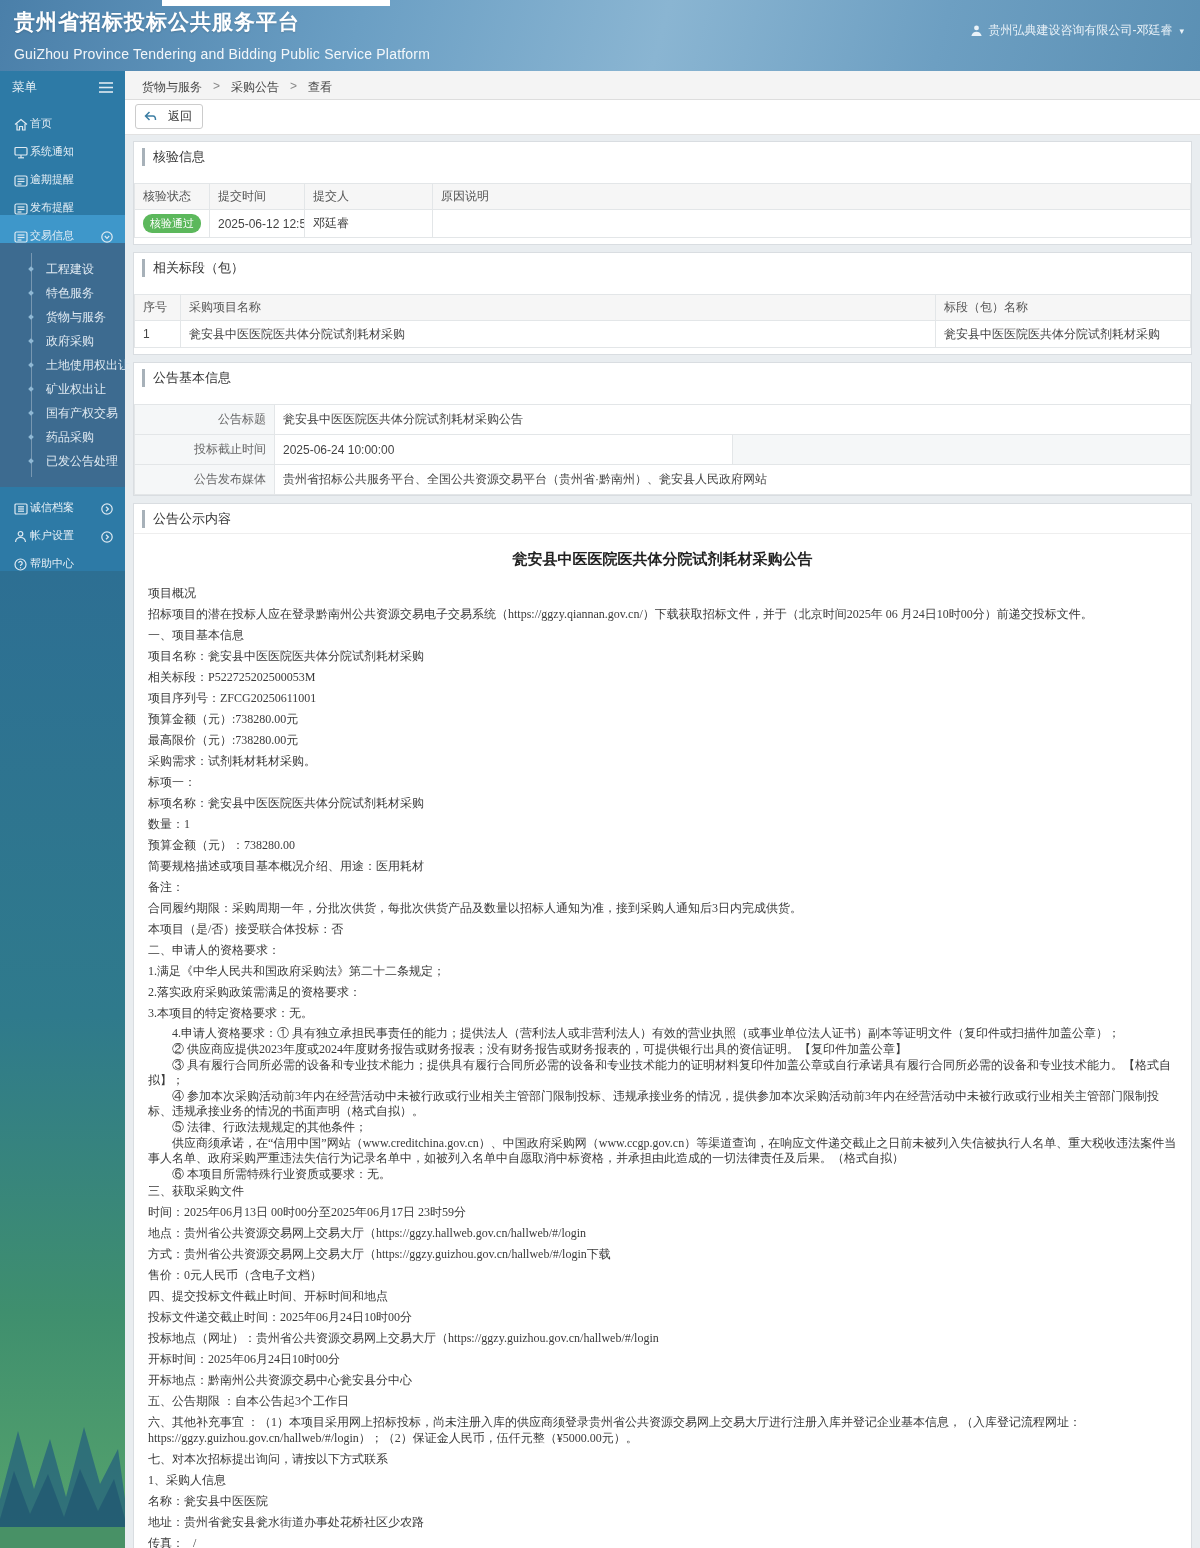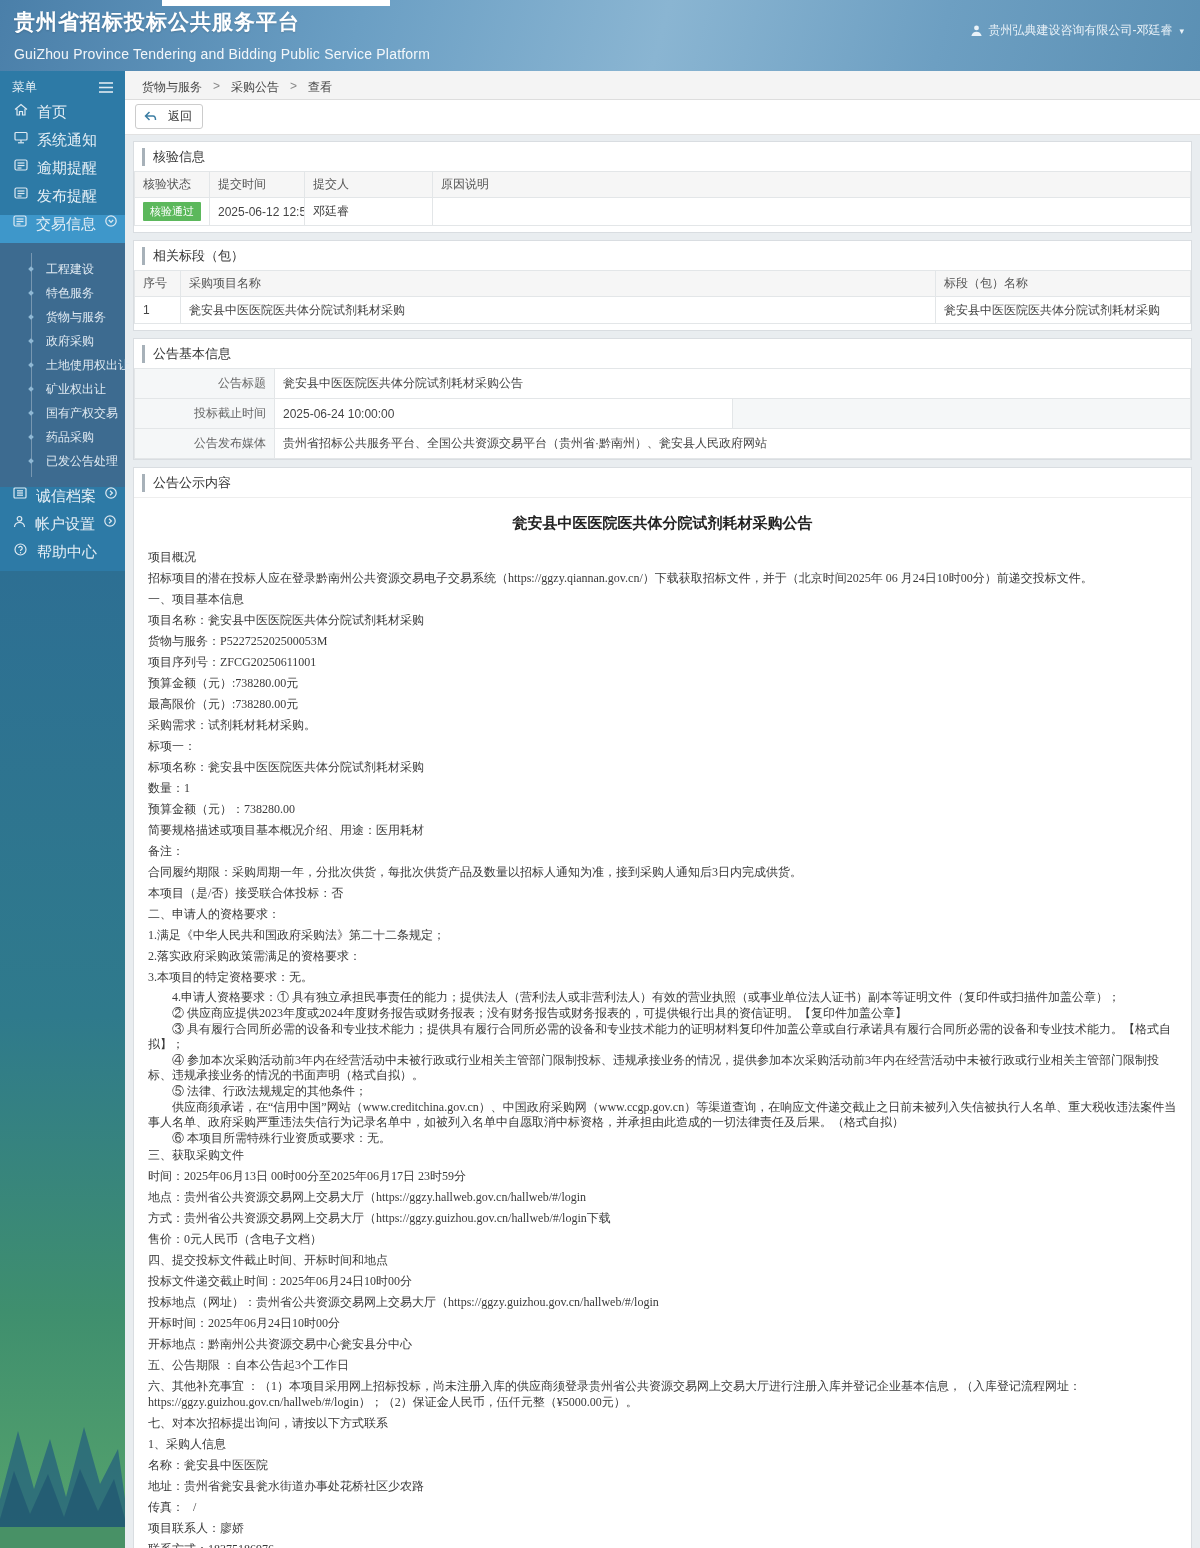"首页" .nav-item { align-items: flex-start -> flex-end; font-size: 15px -> 11px; gap: 9px -> 2px }
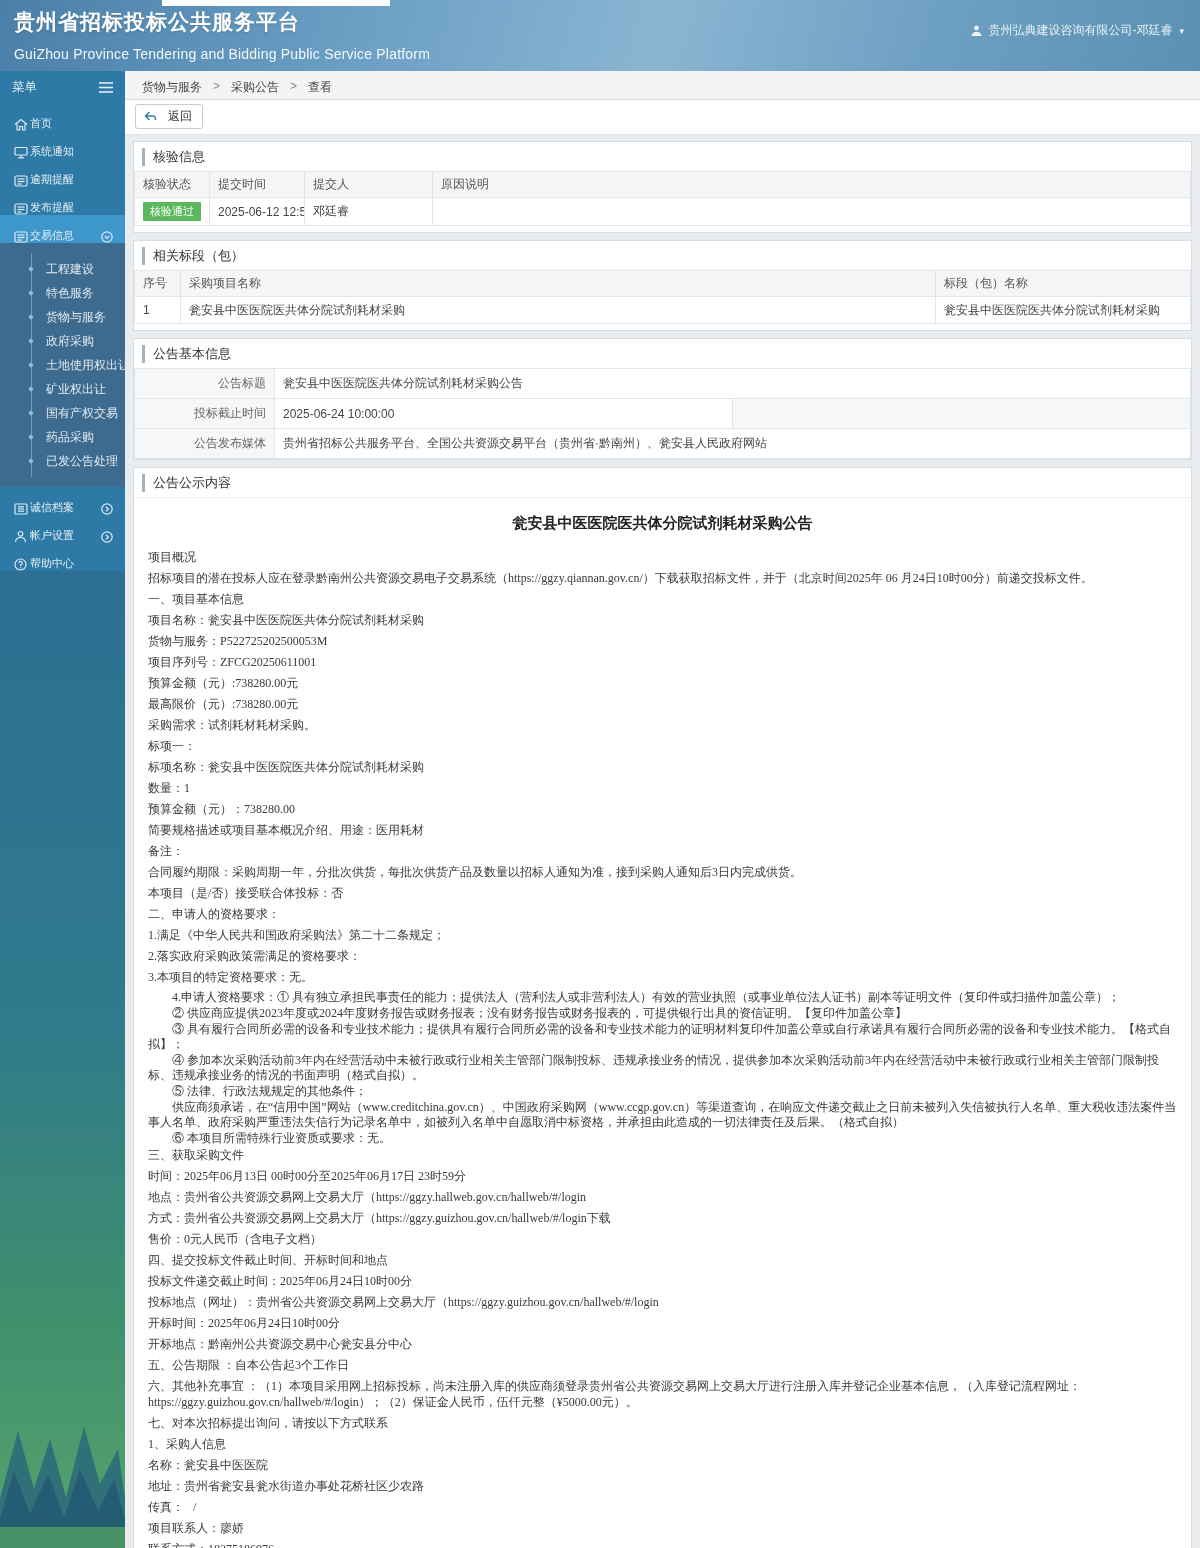"核验状态" table { margin-top: none -> 12px }
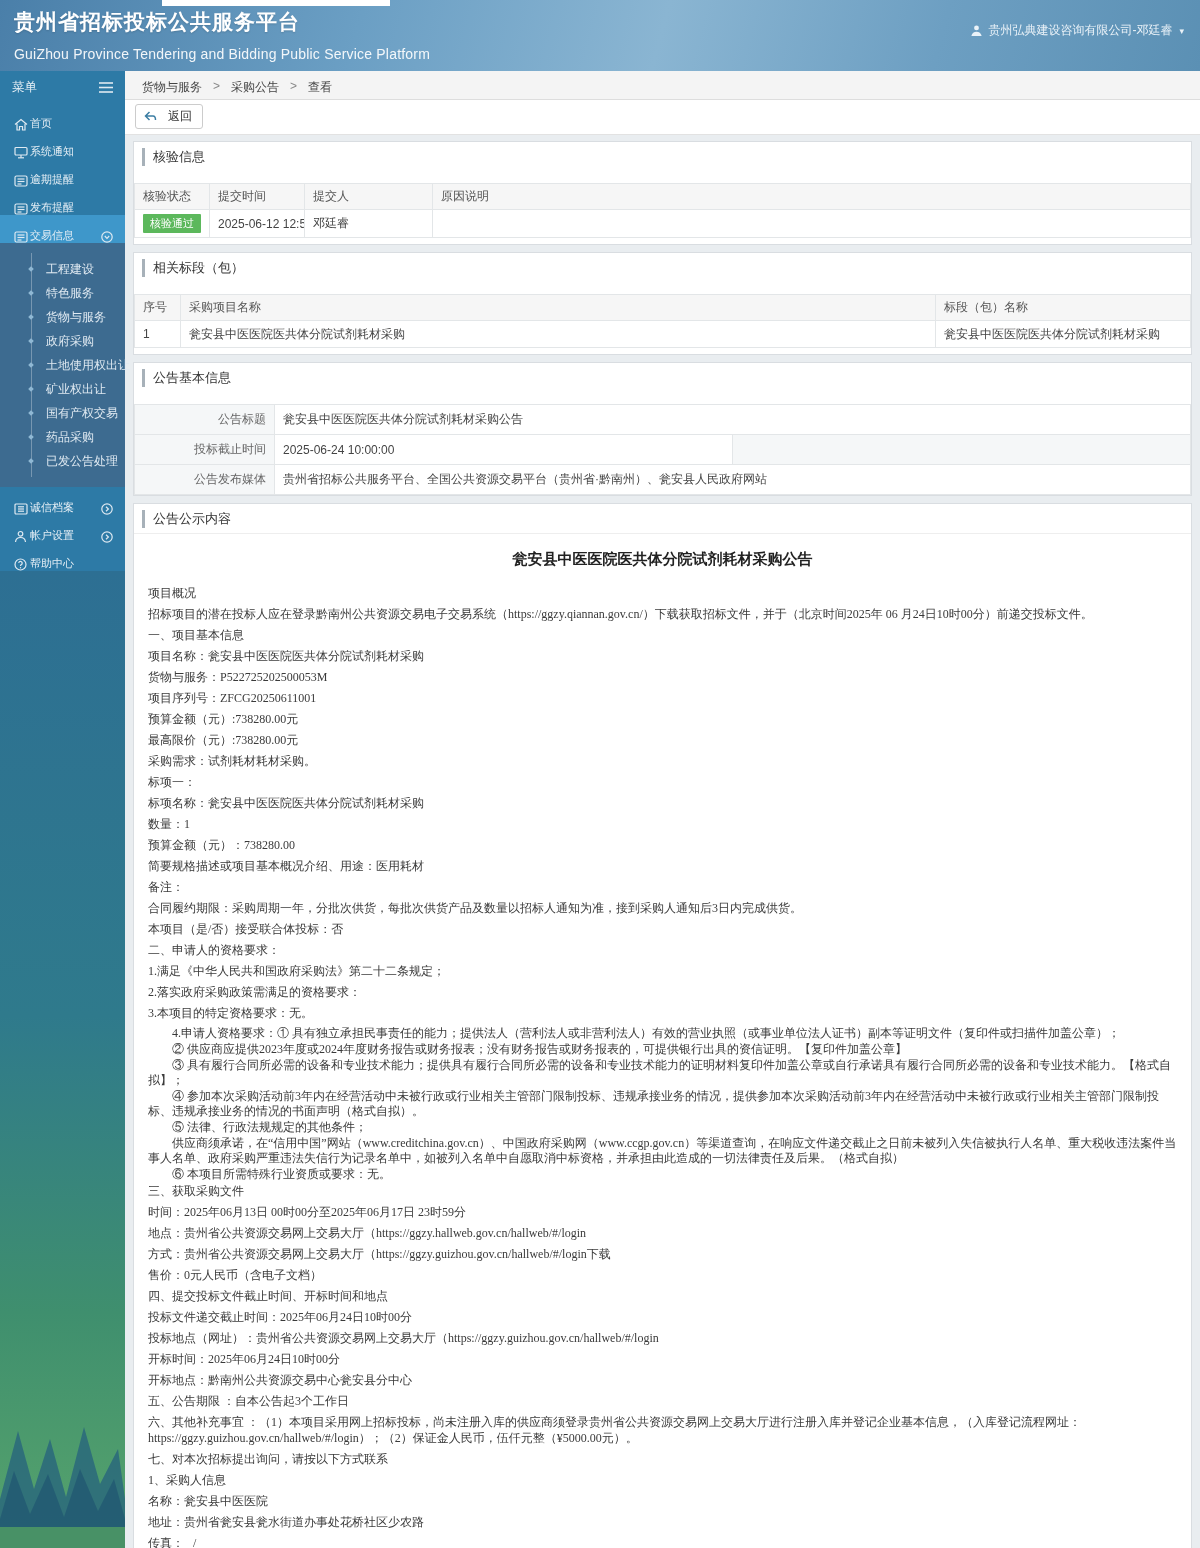"核验通过" .badge-pass { border-radius: 1px -> 9px }
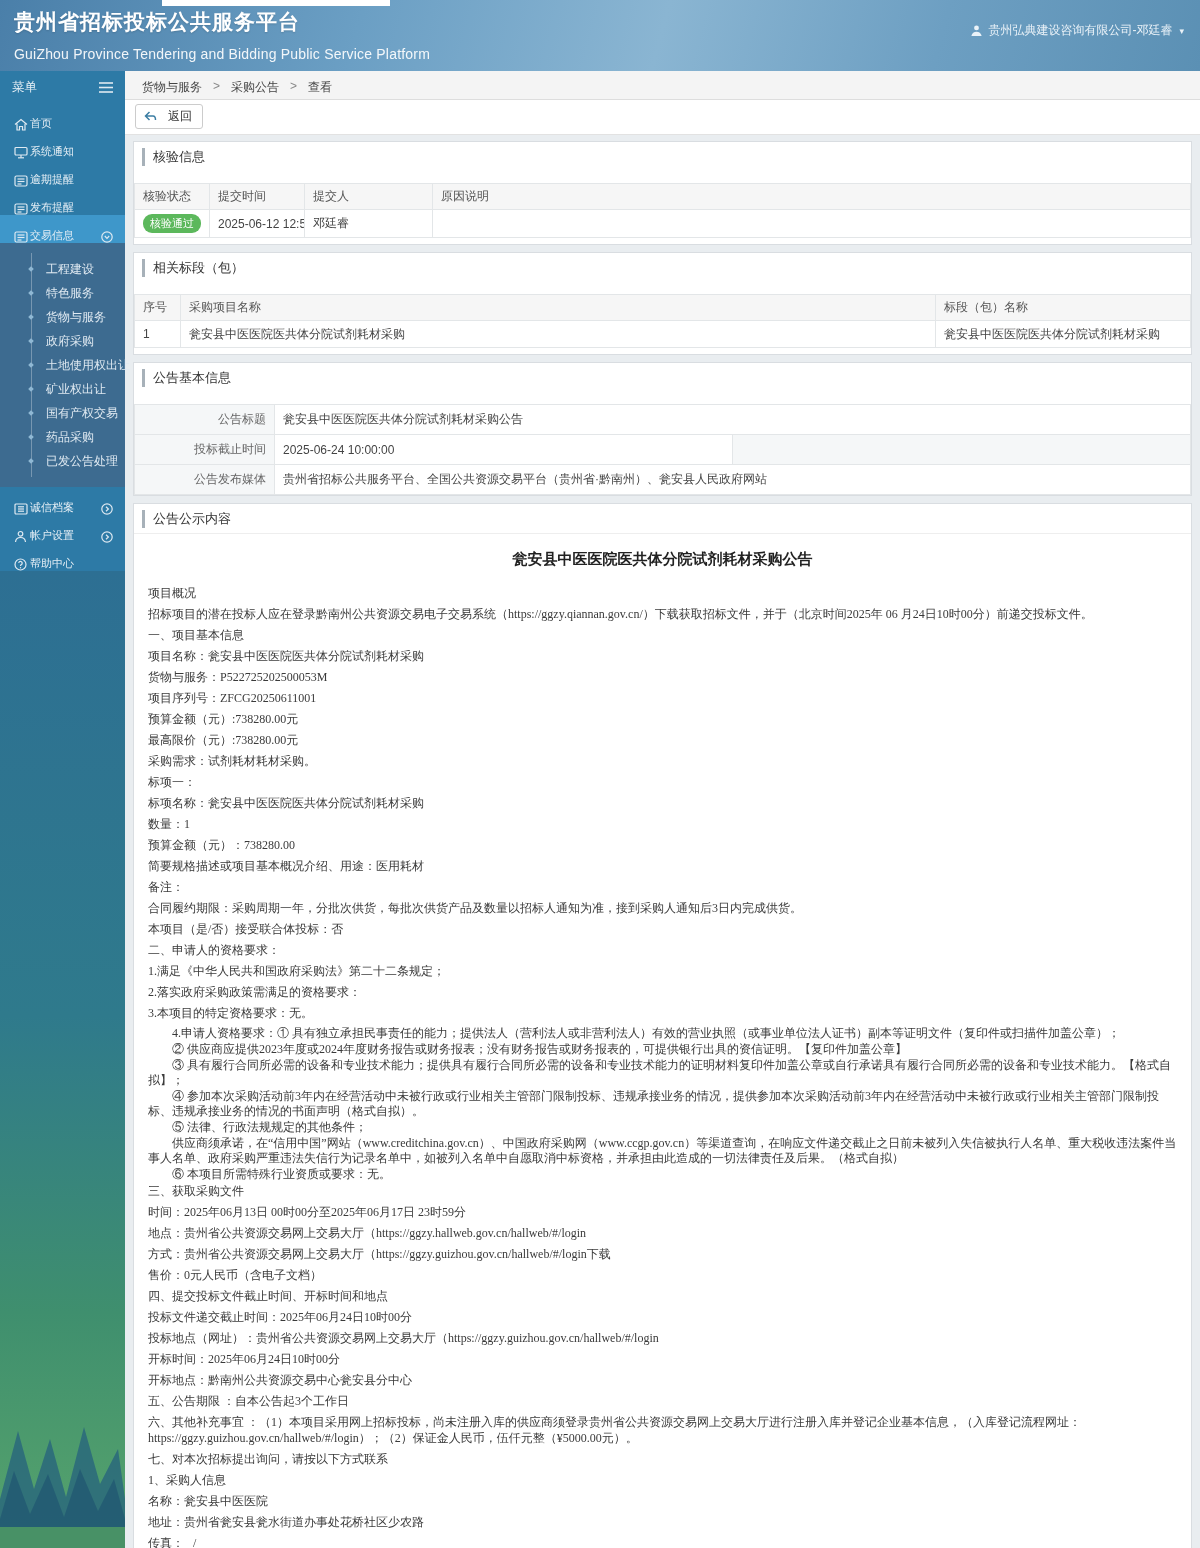"货物与服务：P522725202500053M" div.para { text: 货物与服务 -> 相关标段 }
